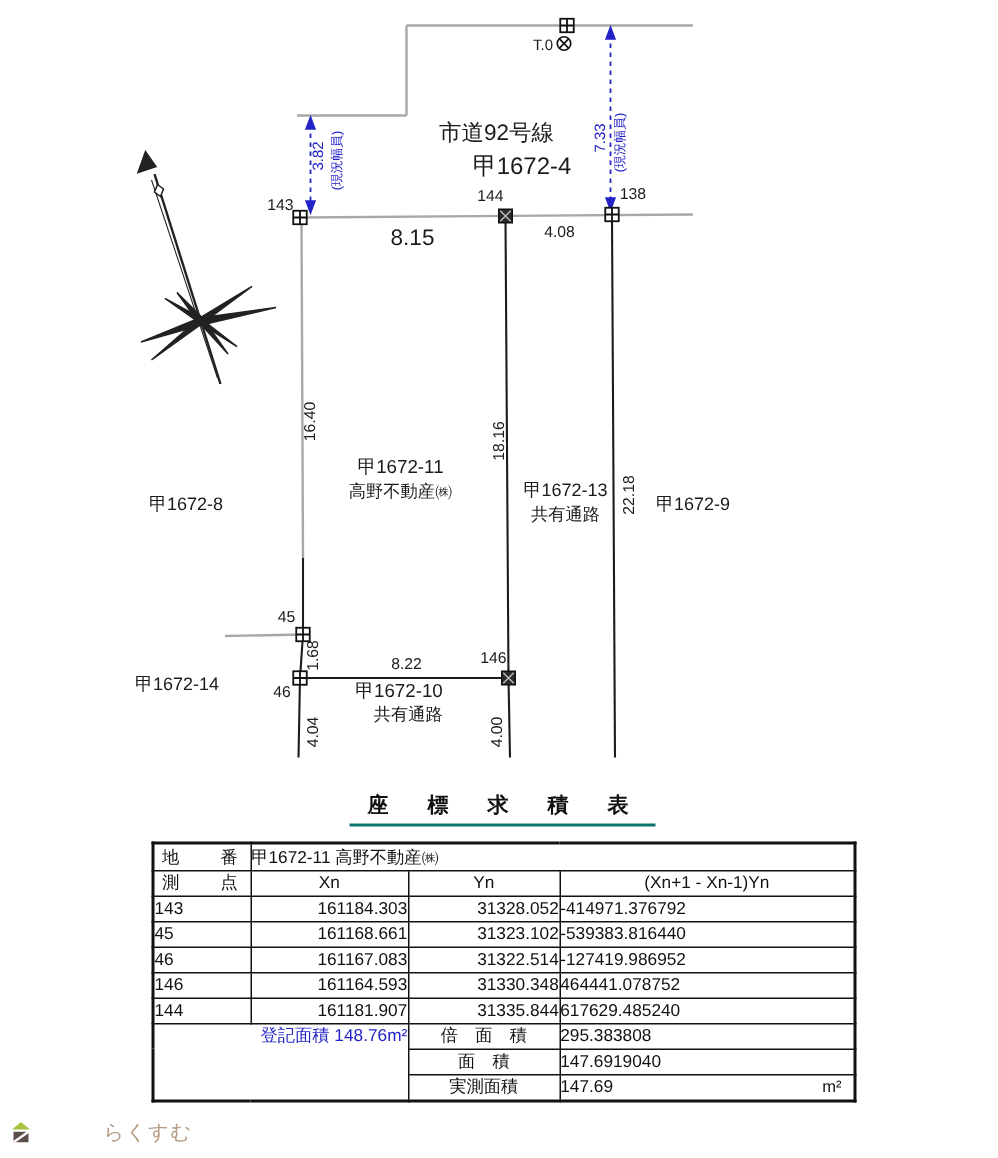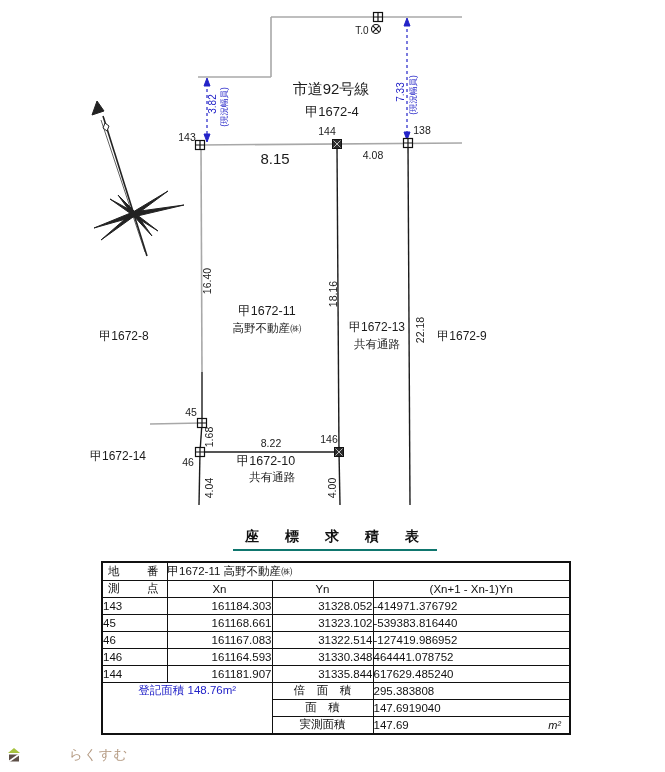"甲1672-4" div.lbl { font-size: 13px -> 16px; left: 332px -> 348px }
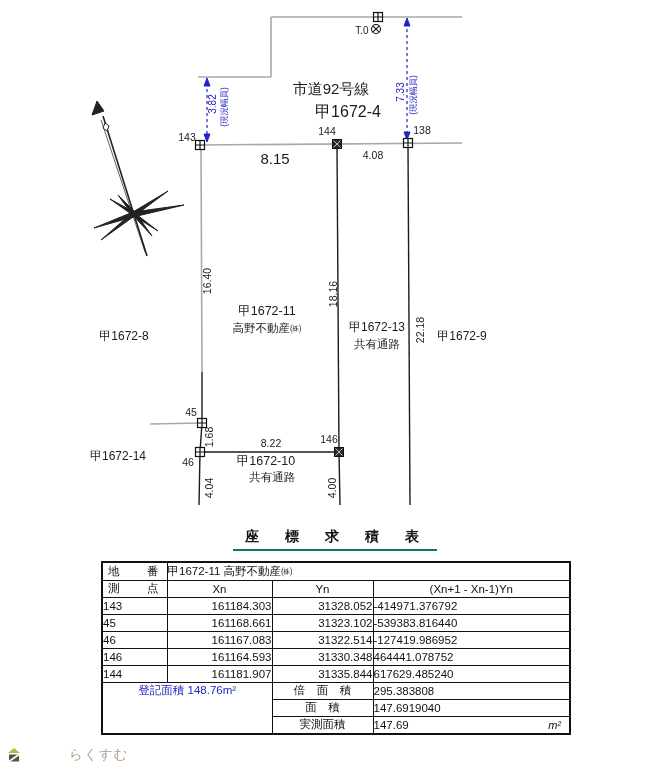"登記面積 148.76m²" td.c-reg { text-align: center -> right }
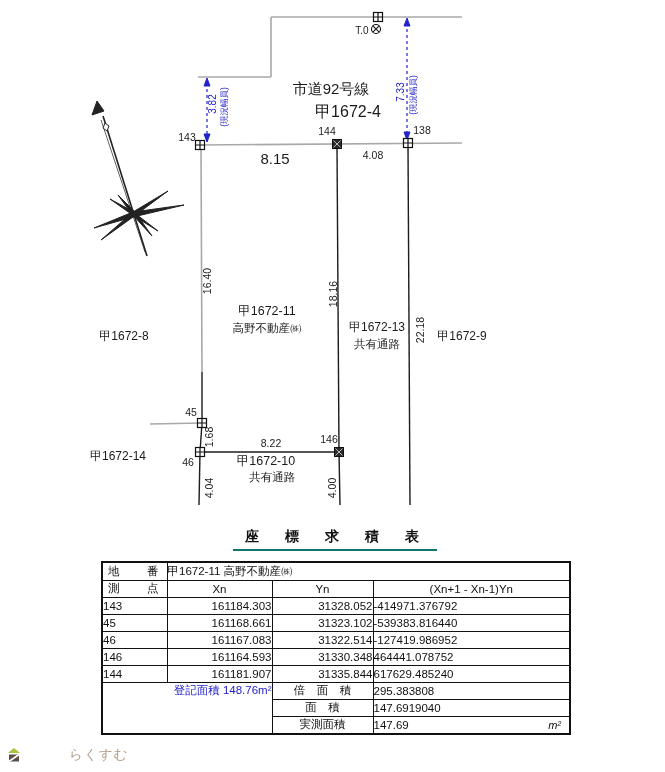"m²" .unit-abs { font-style: italic -> none }
